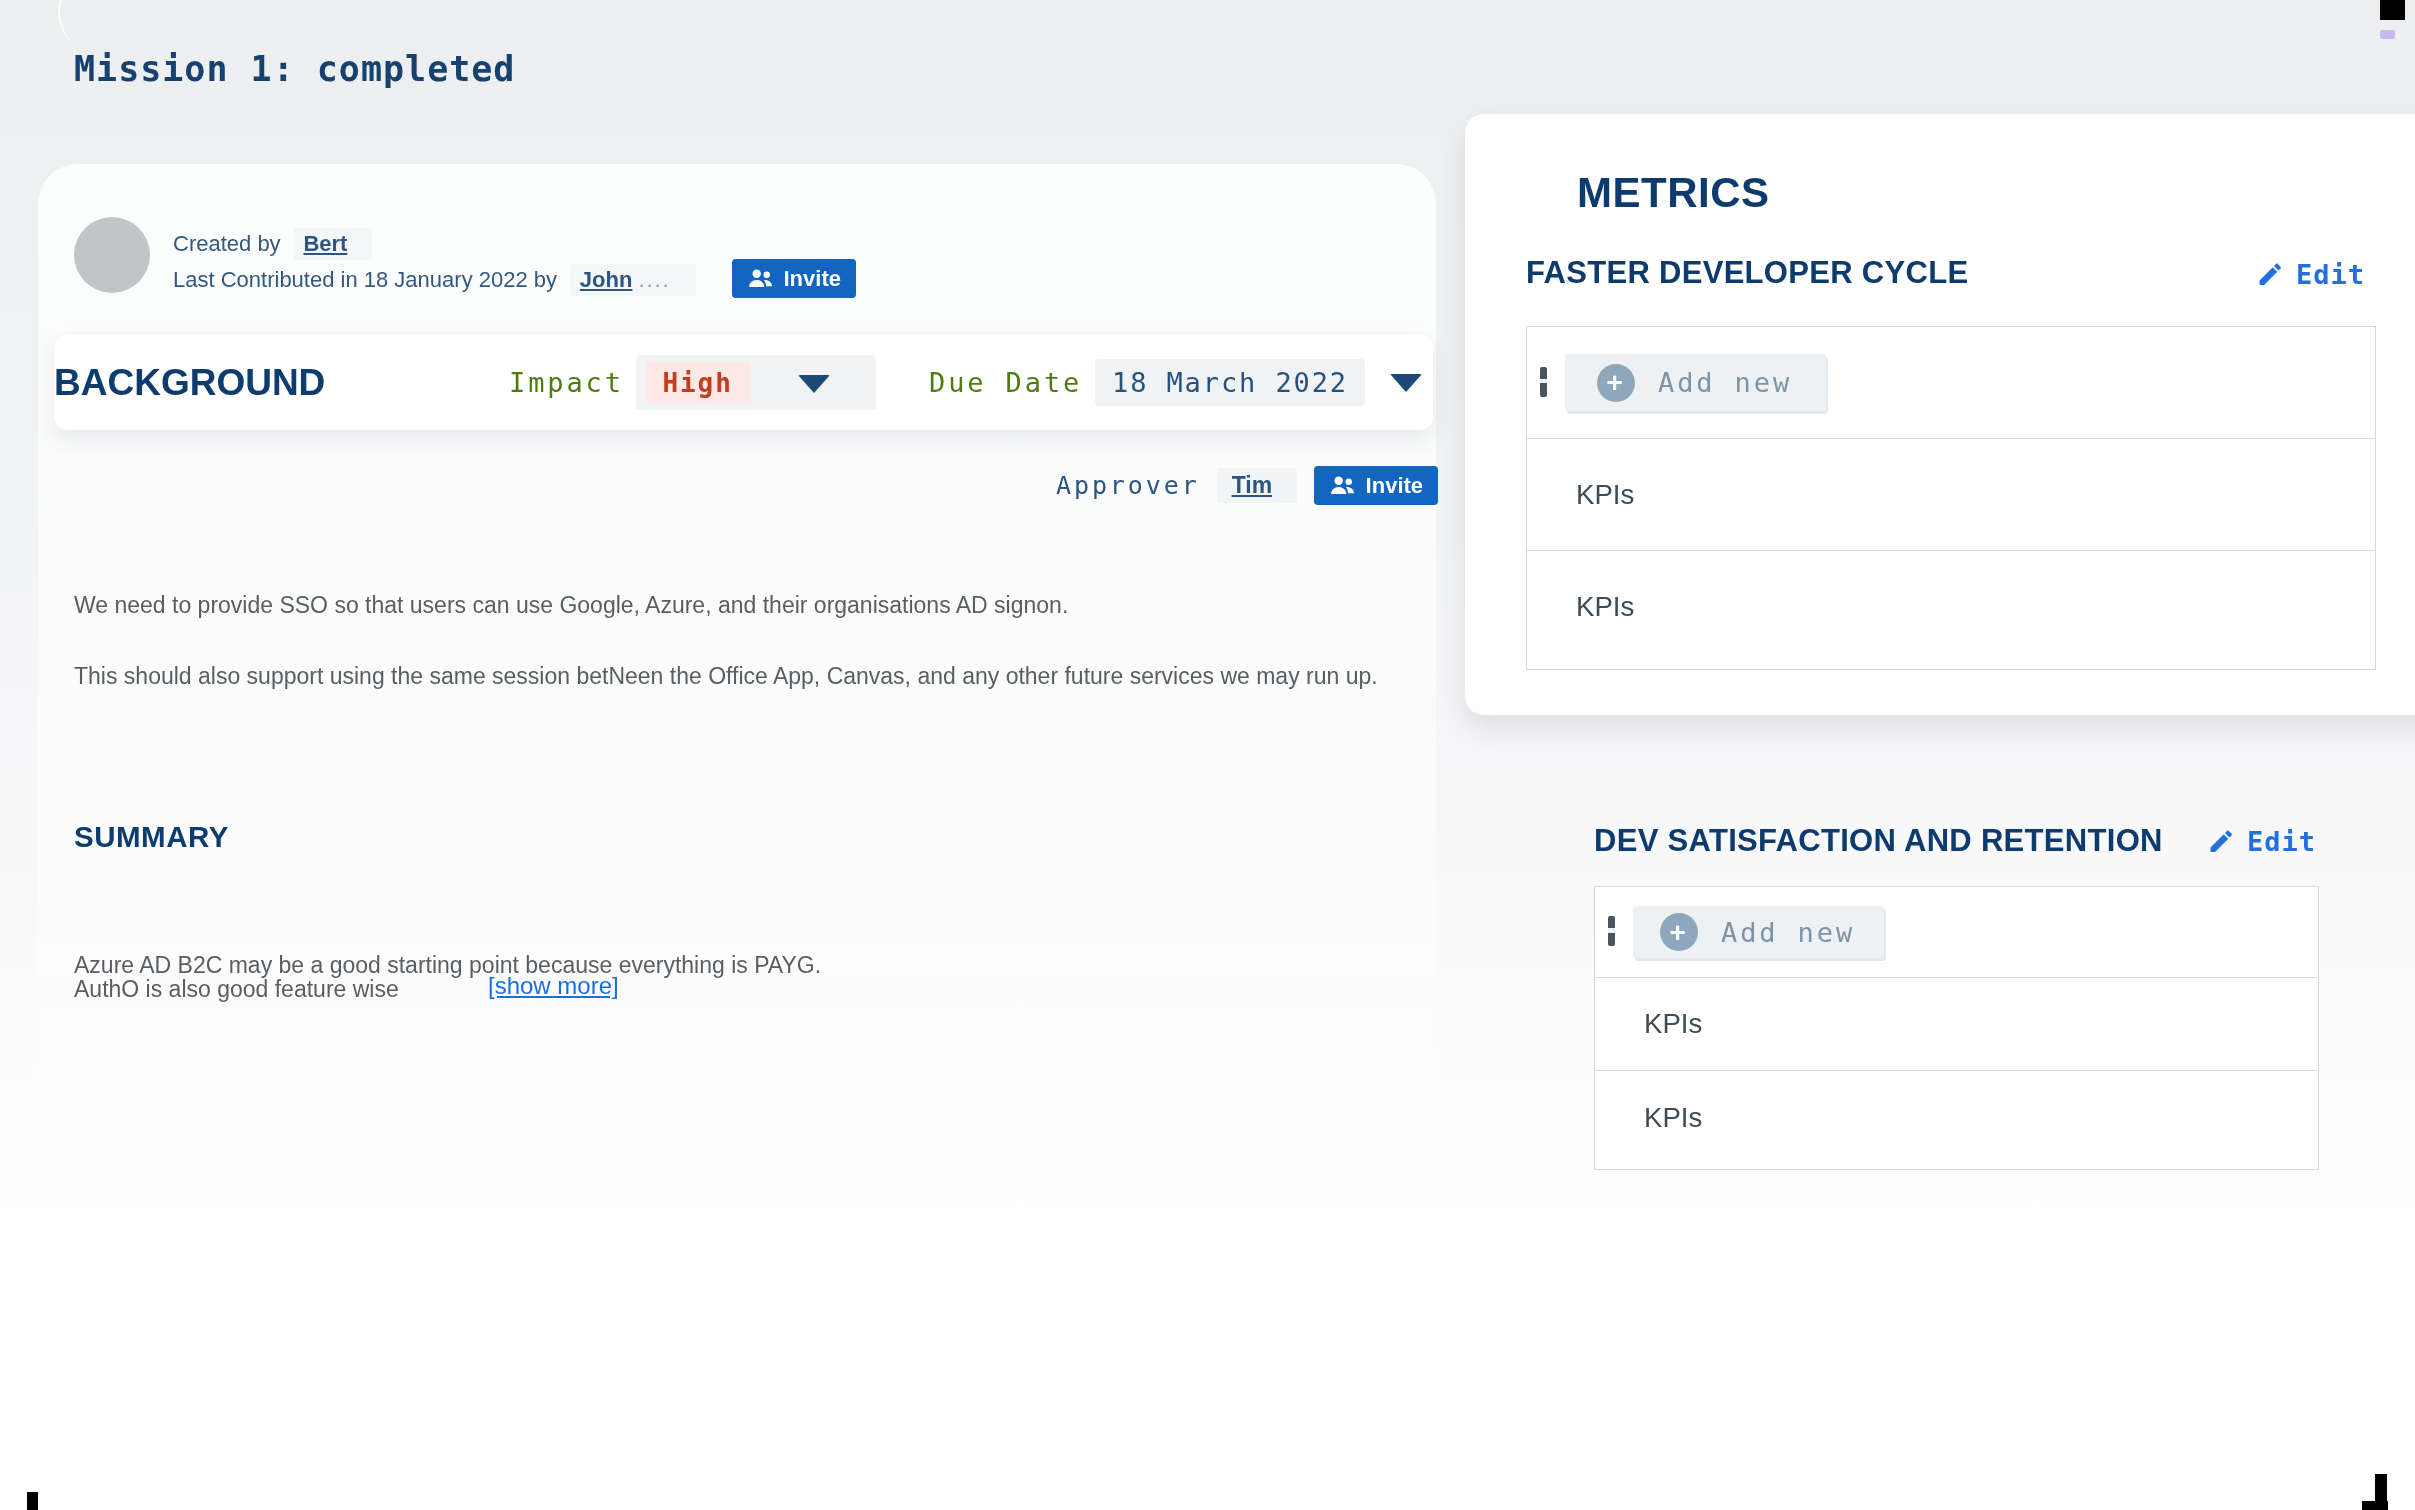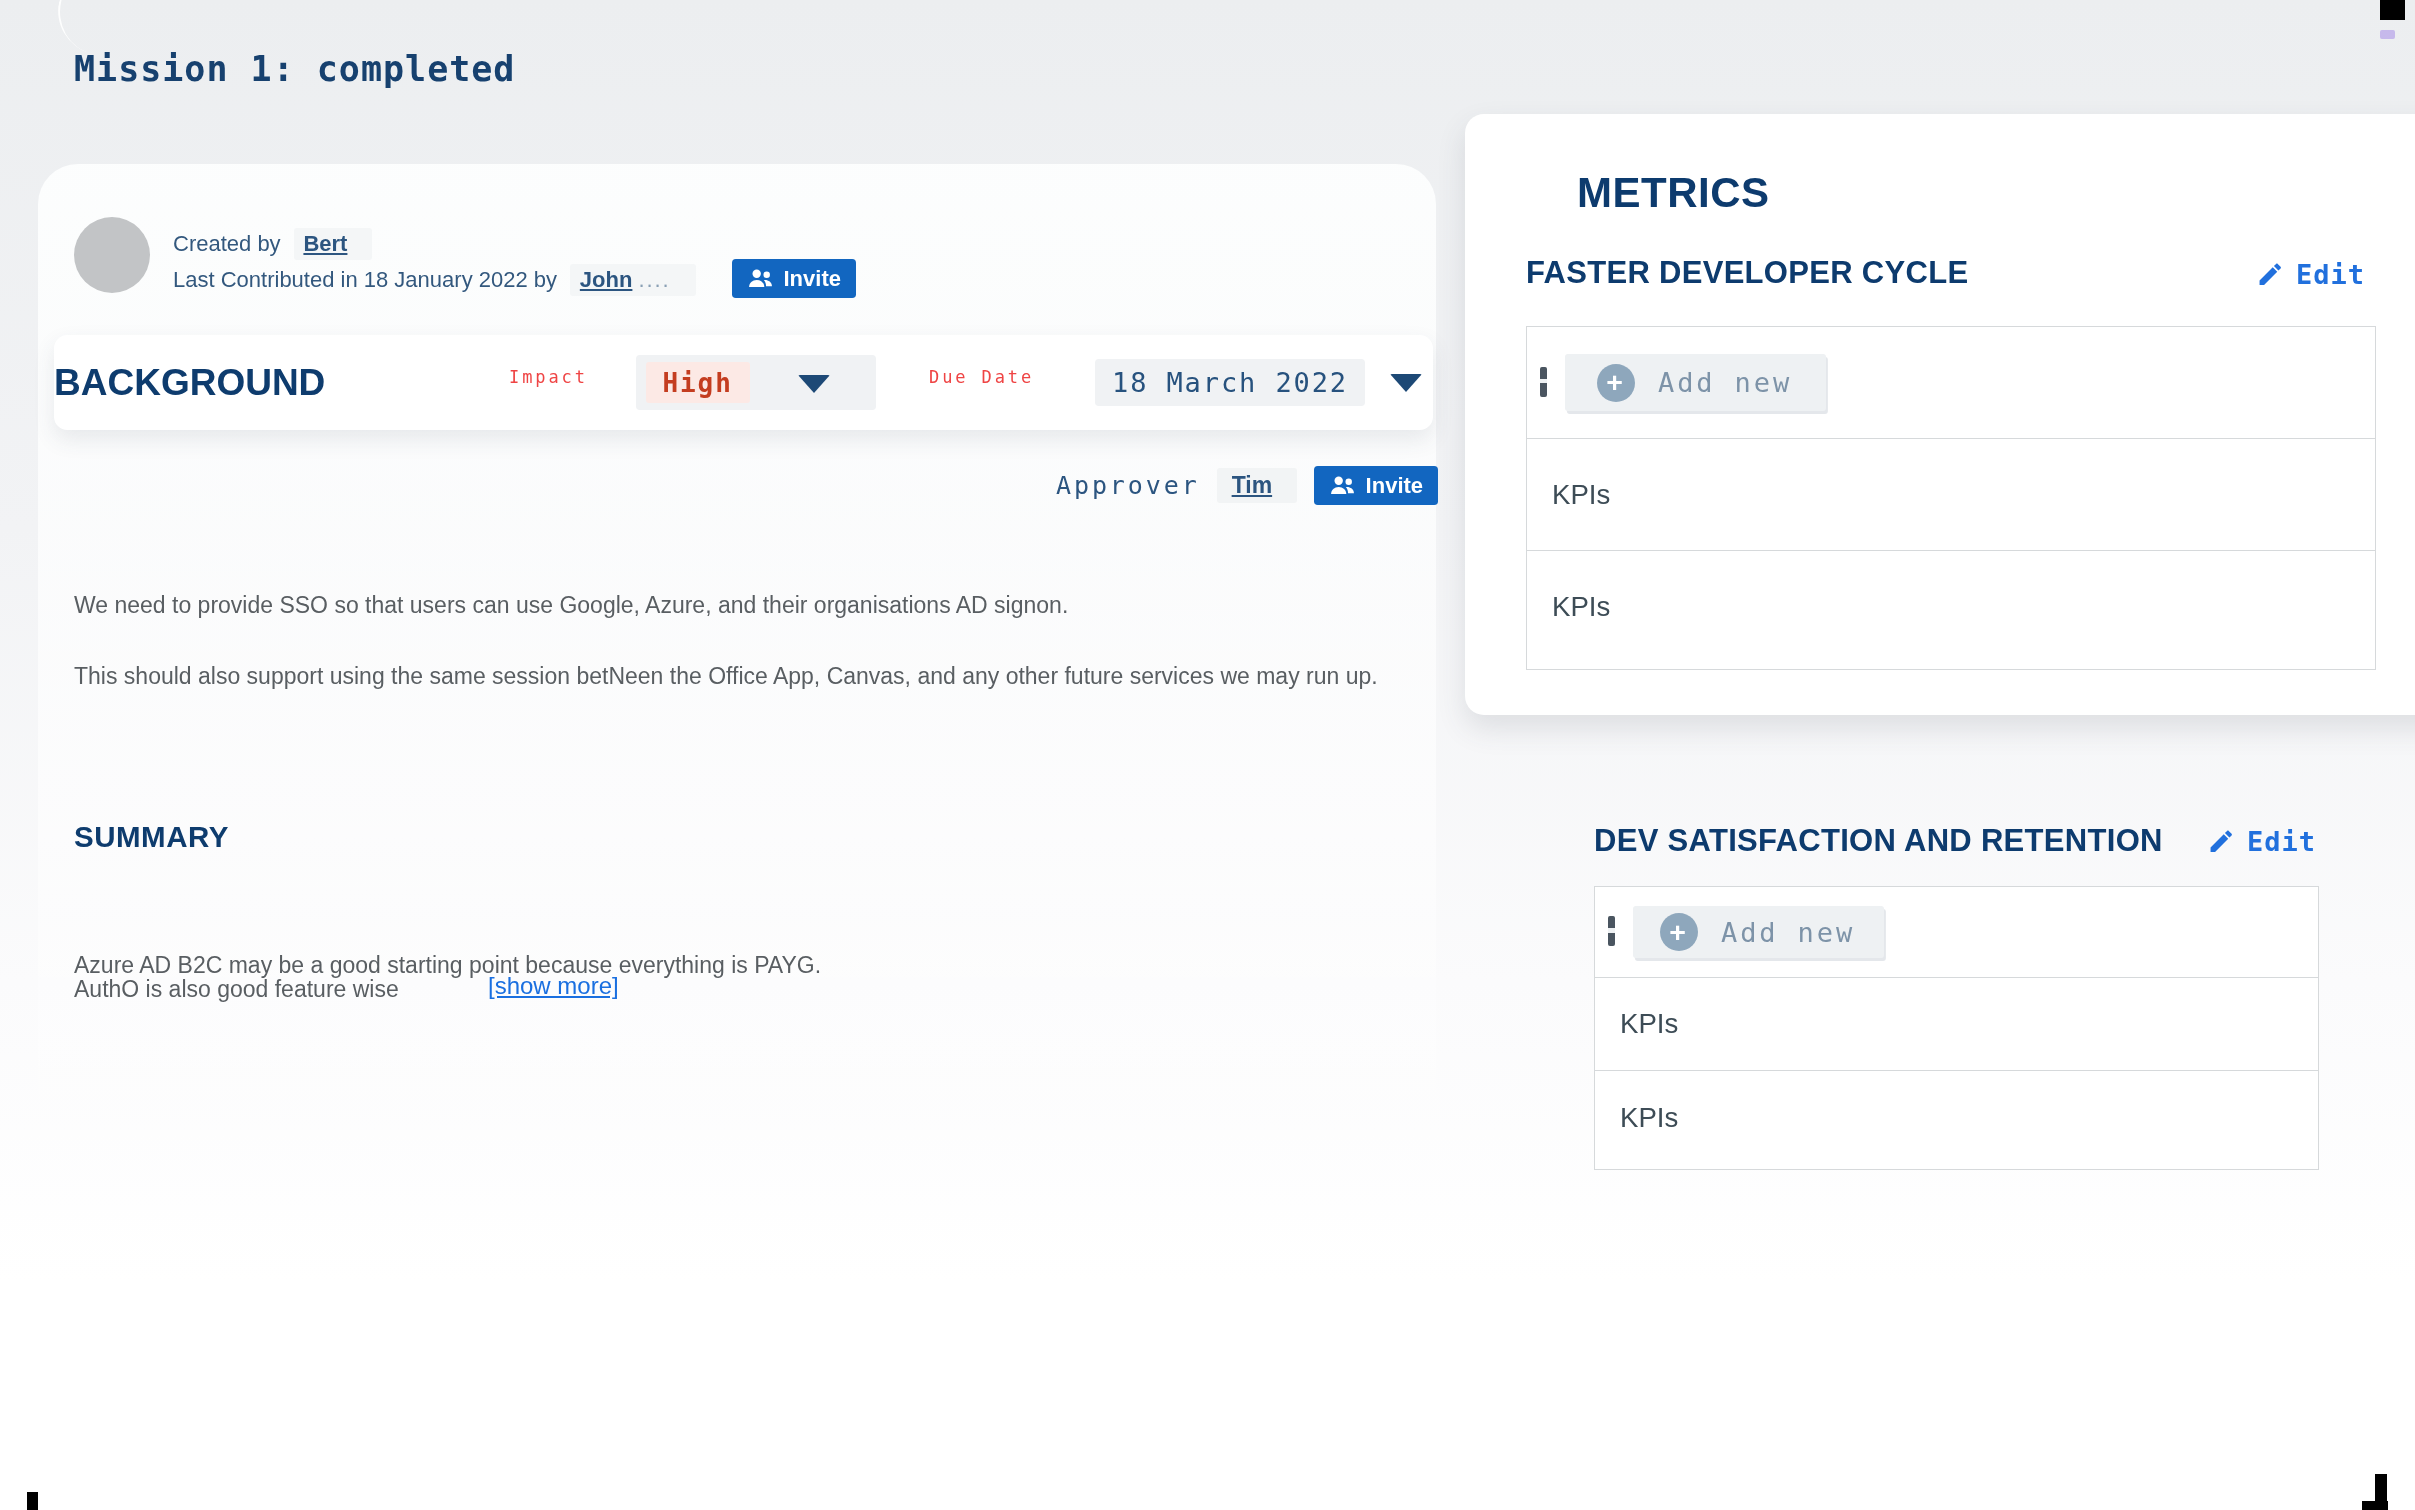"Impact" .field-label { color: #ef4444 -> #4d7c0f; font-size: 17px -> 27px }
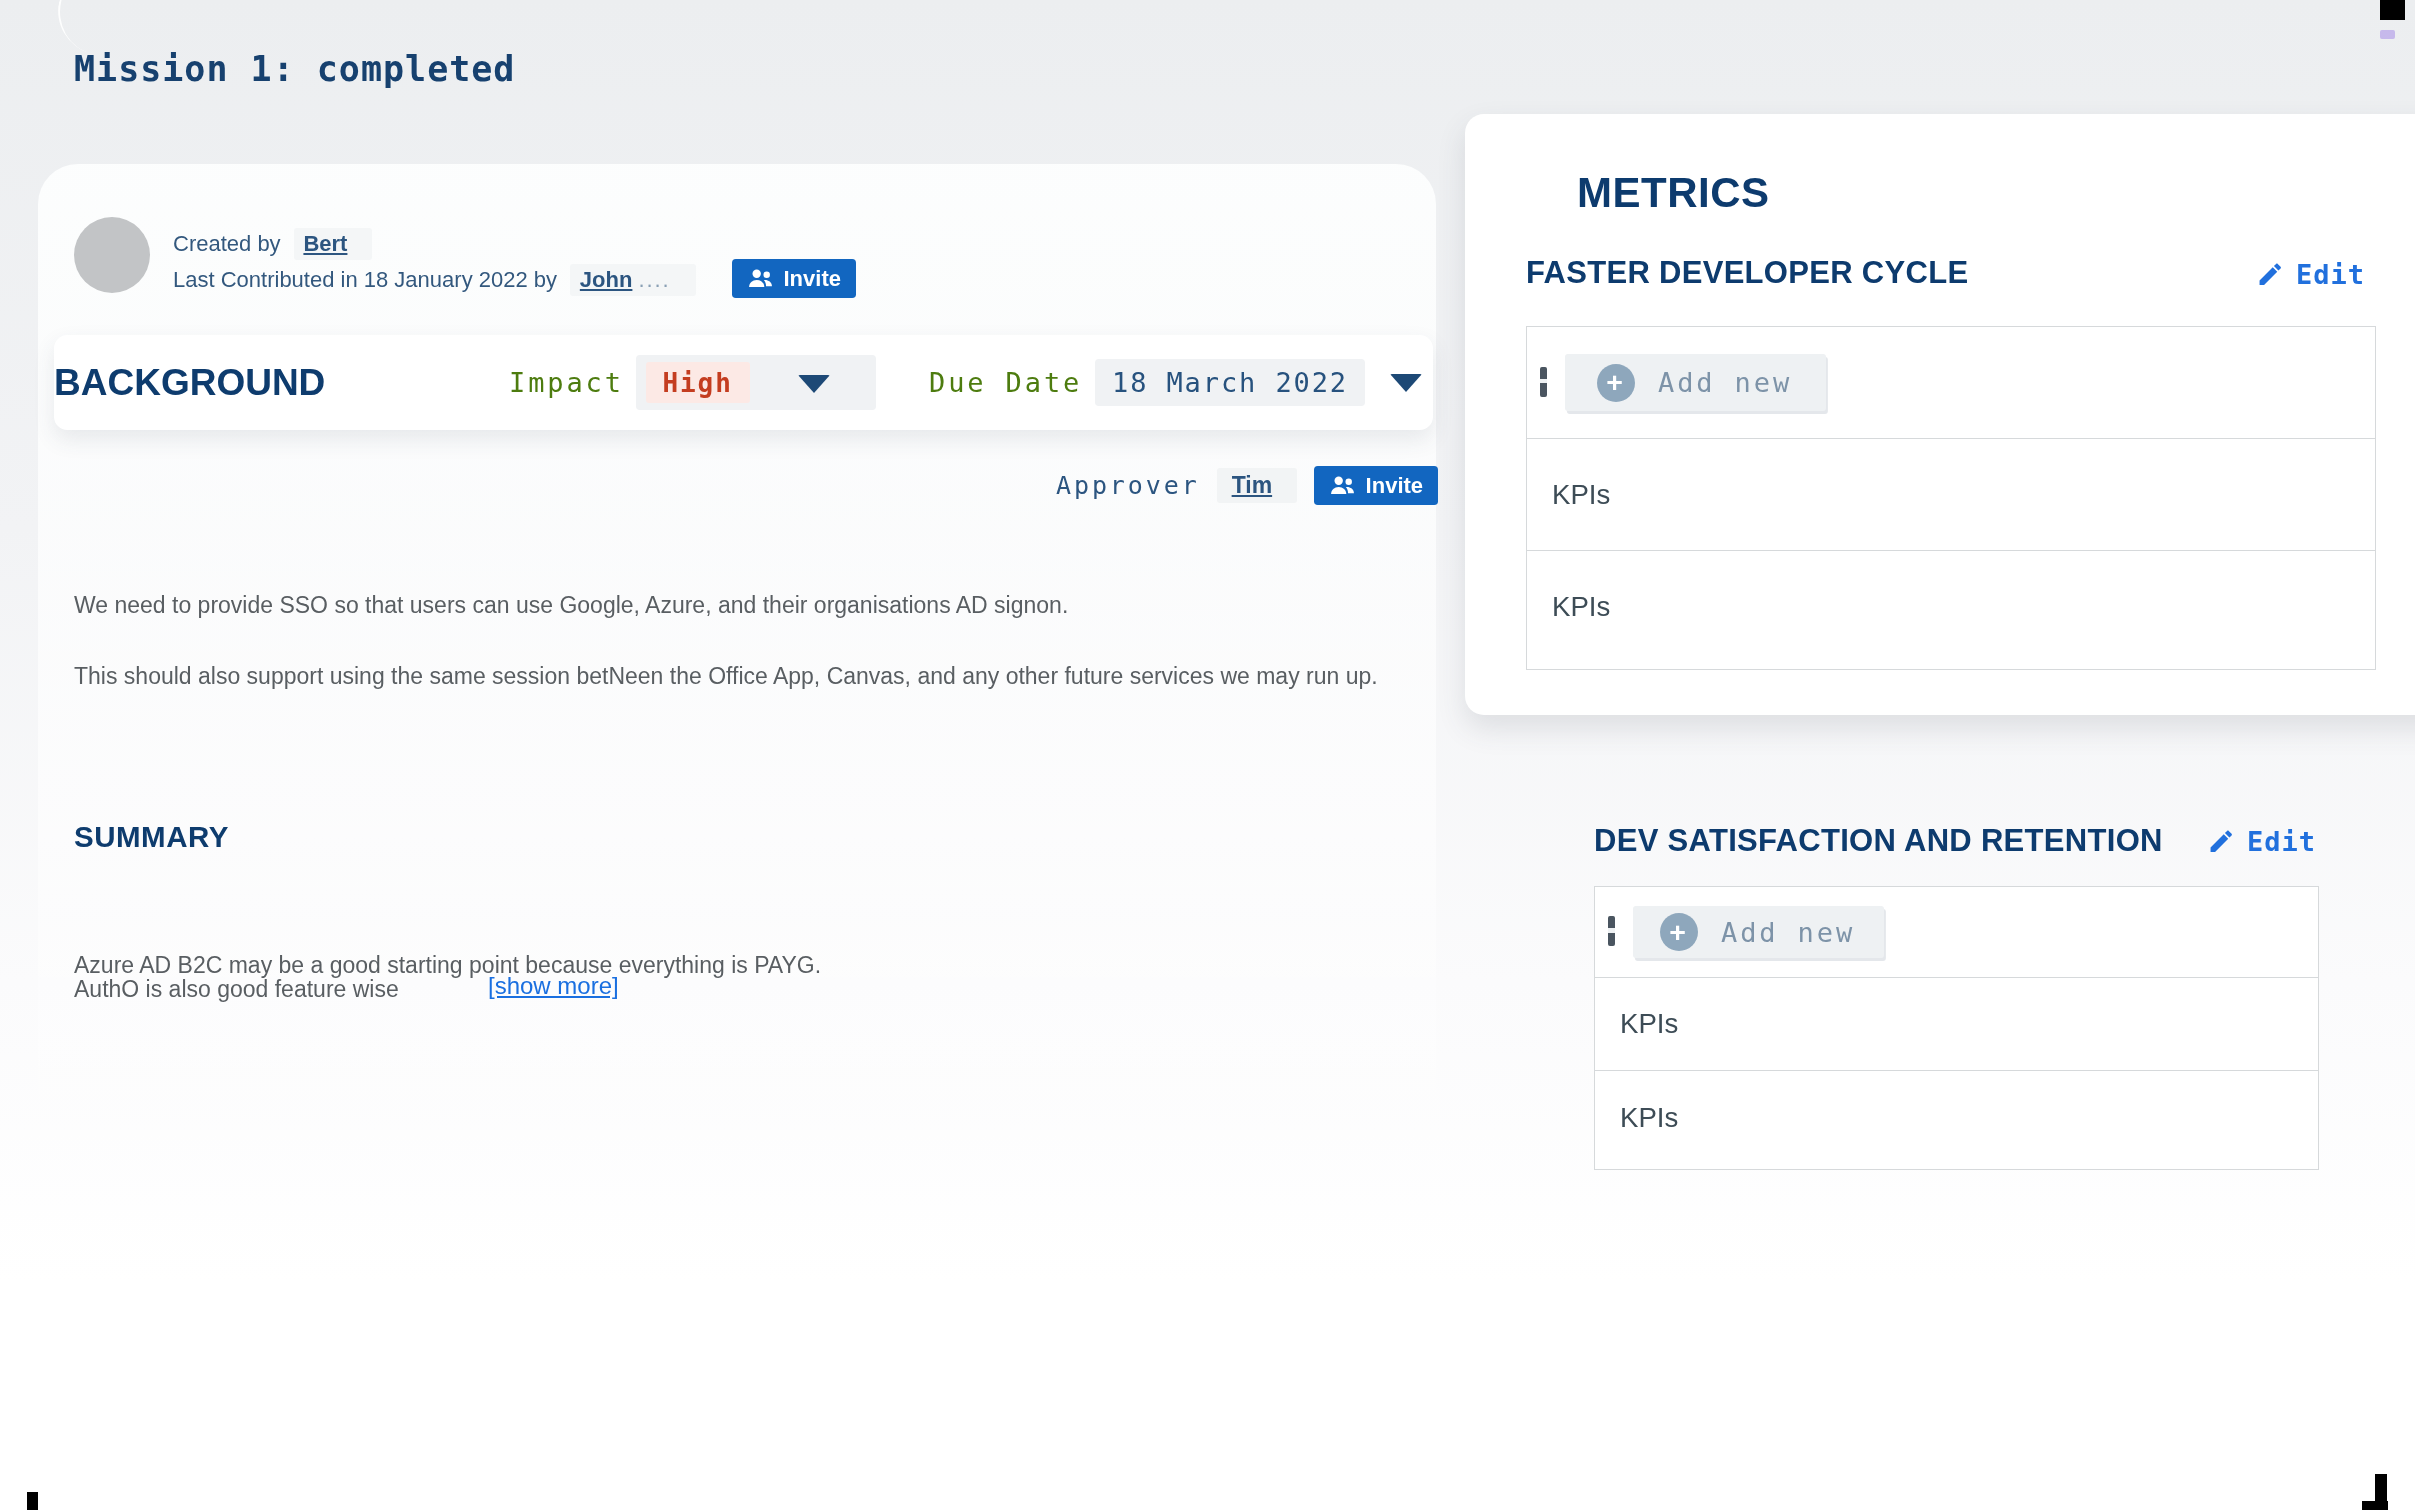"KPIs" .kpi-label { margin-left: 25px -> 49px }
